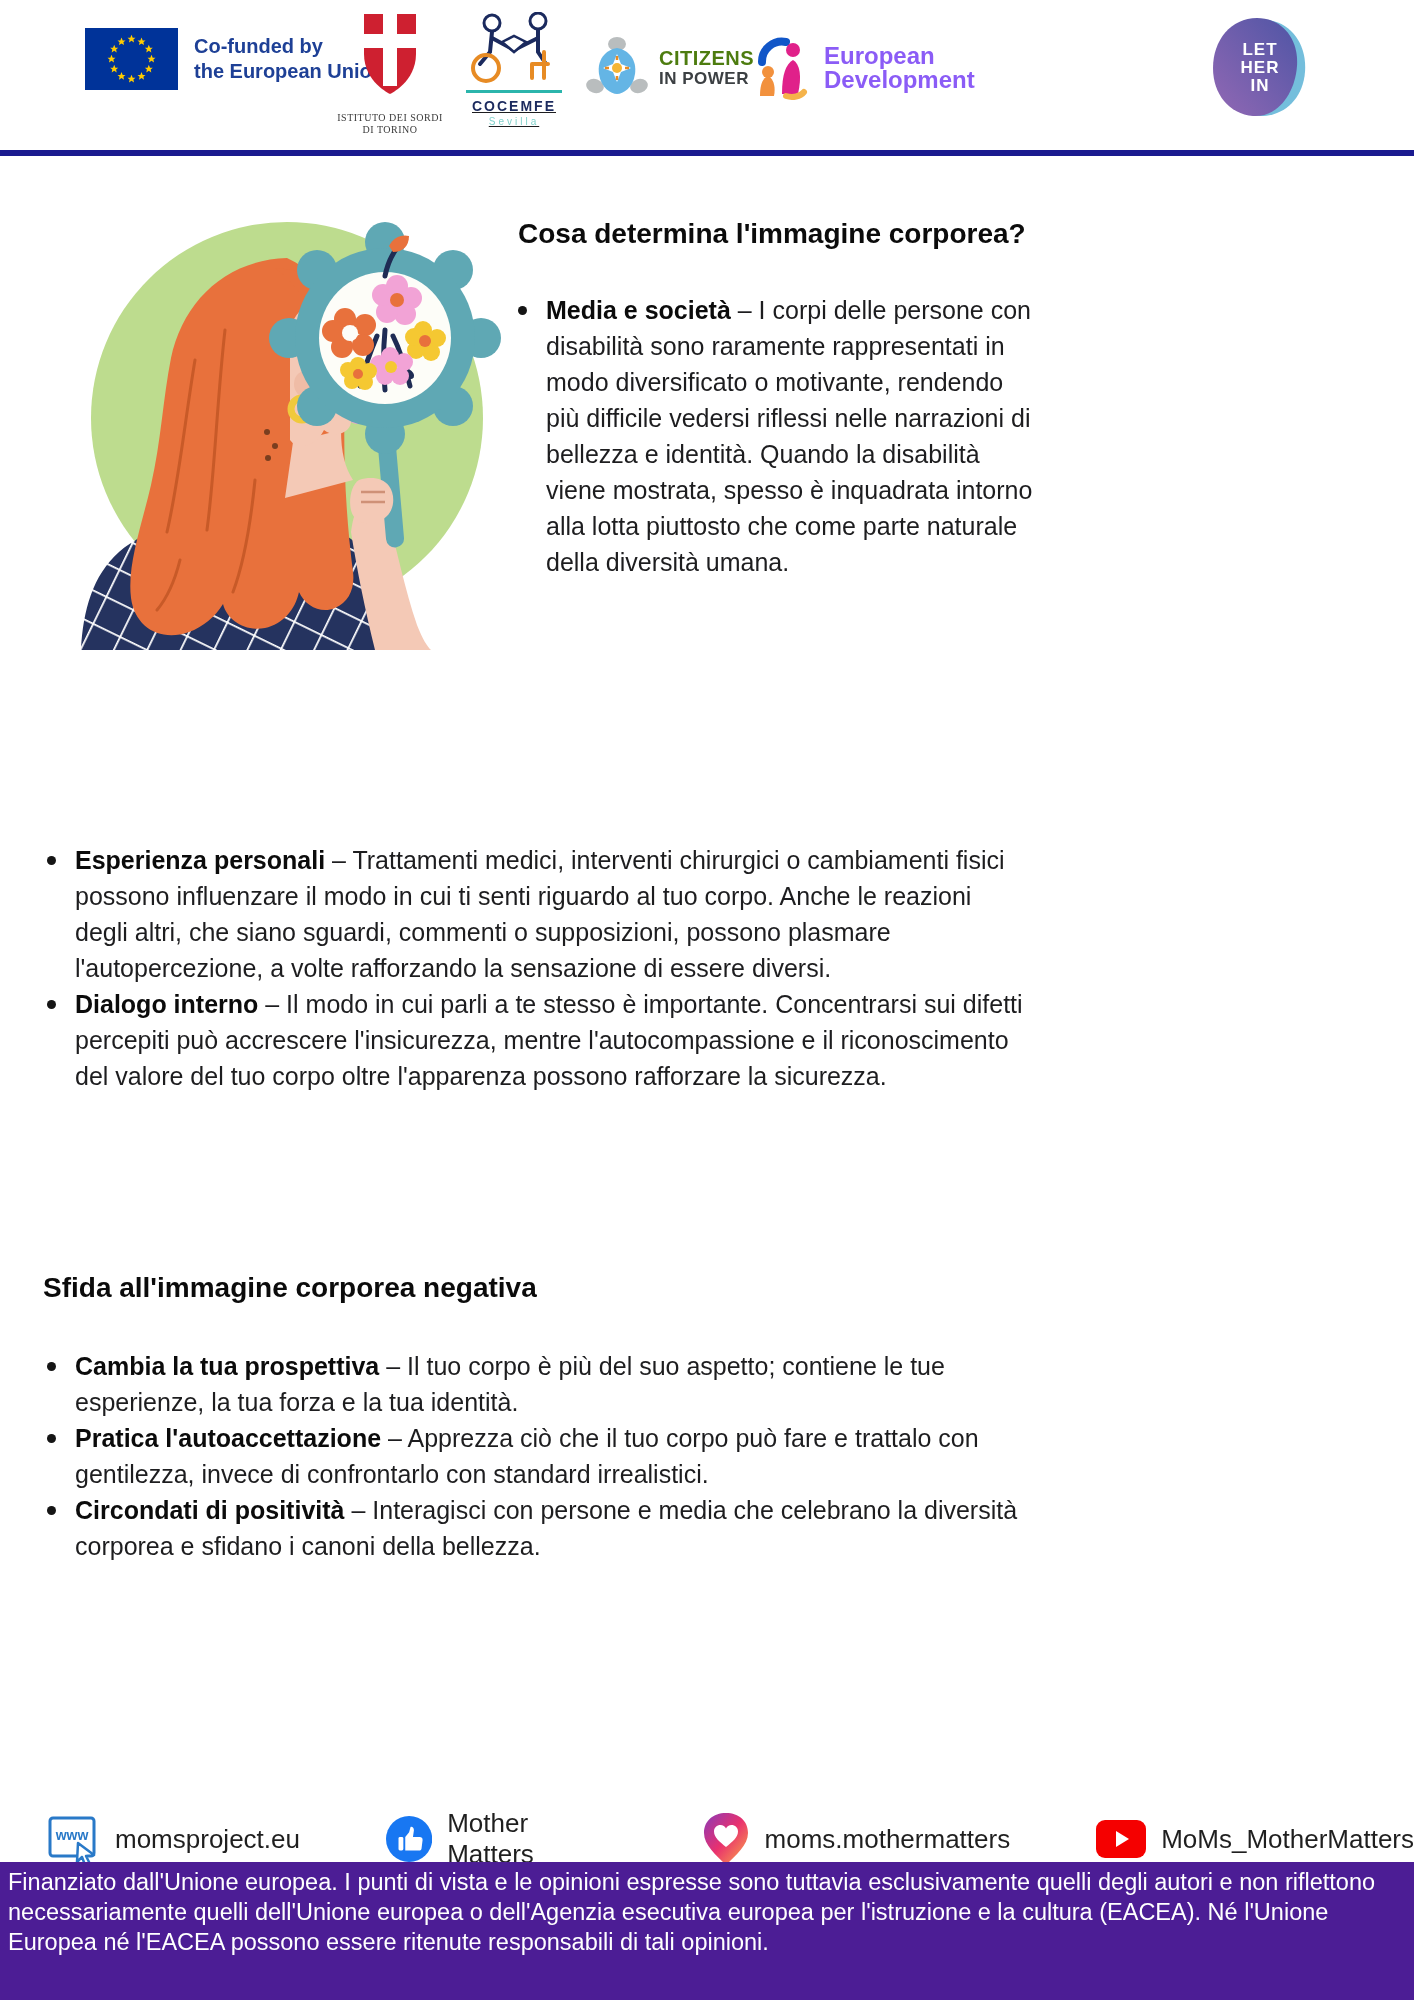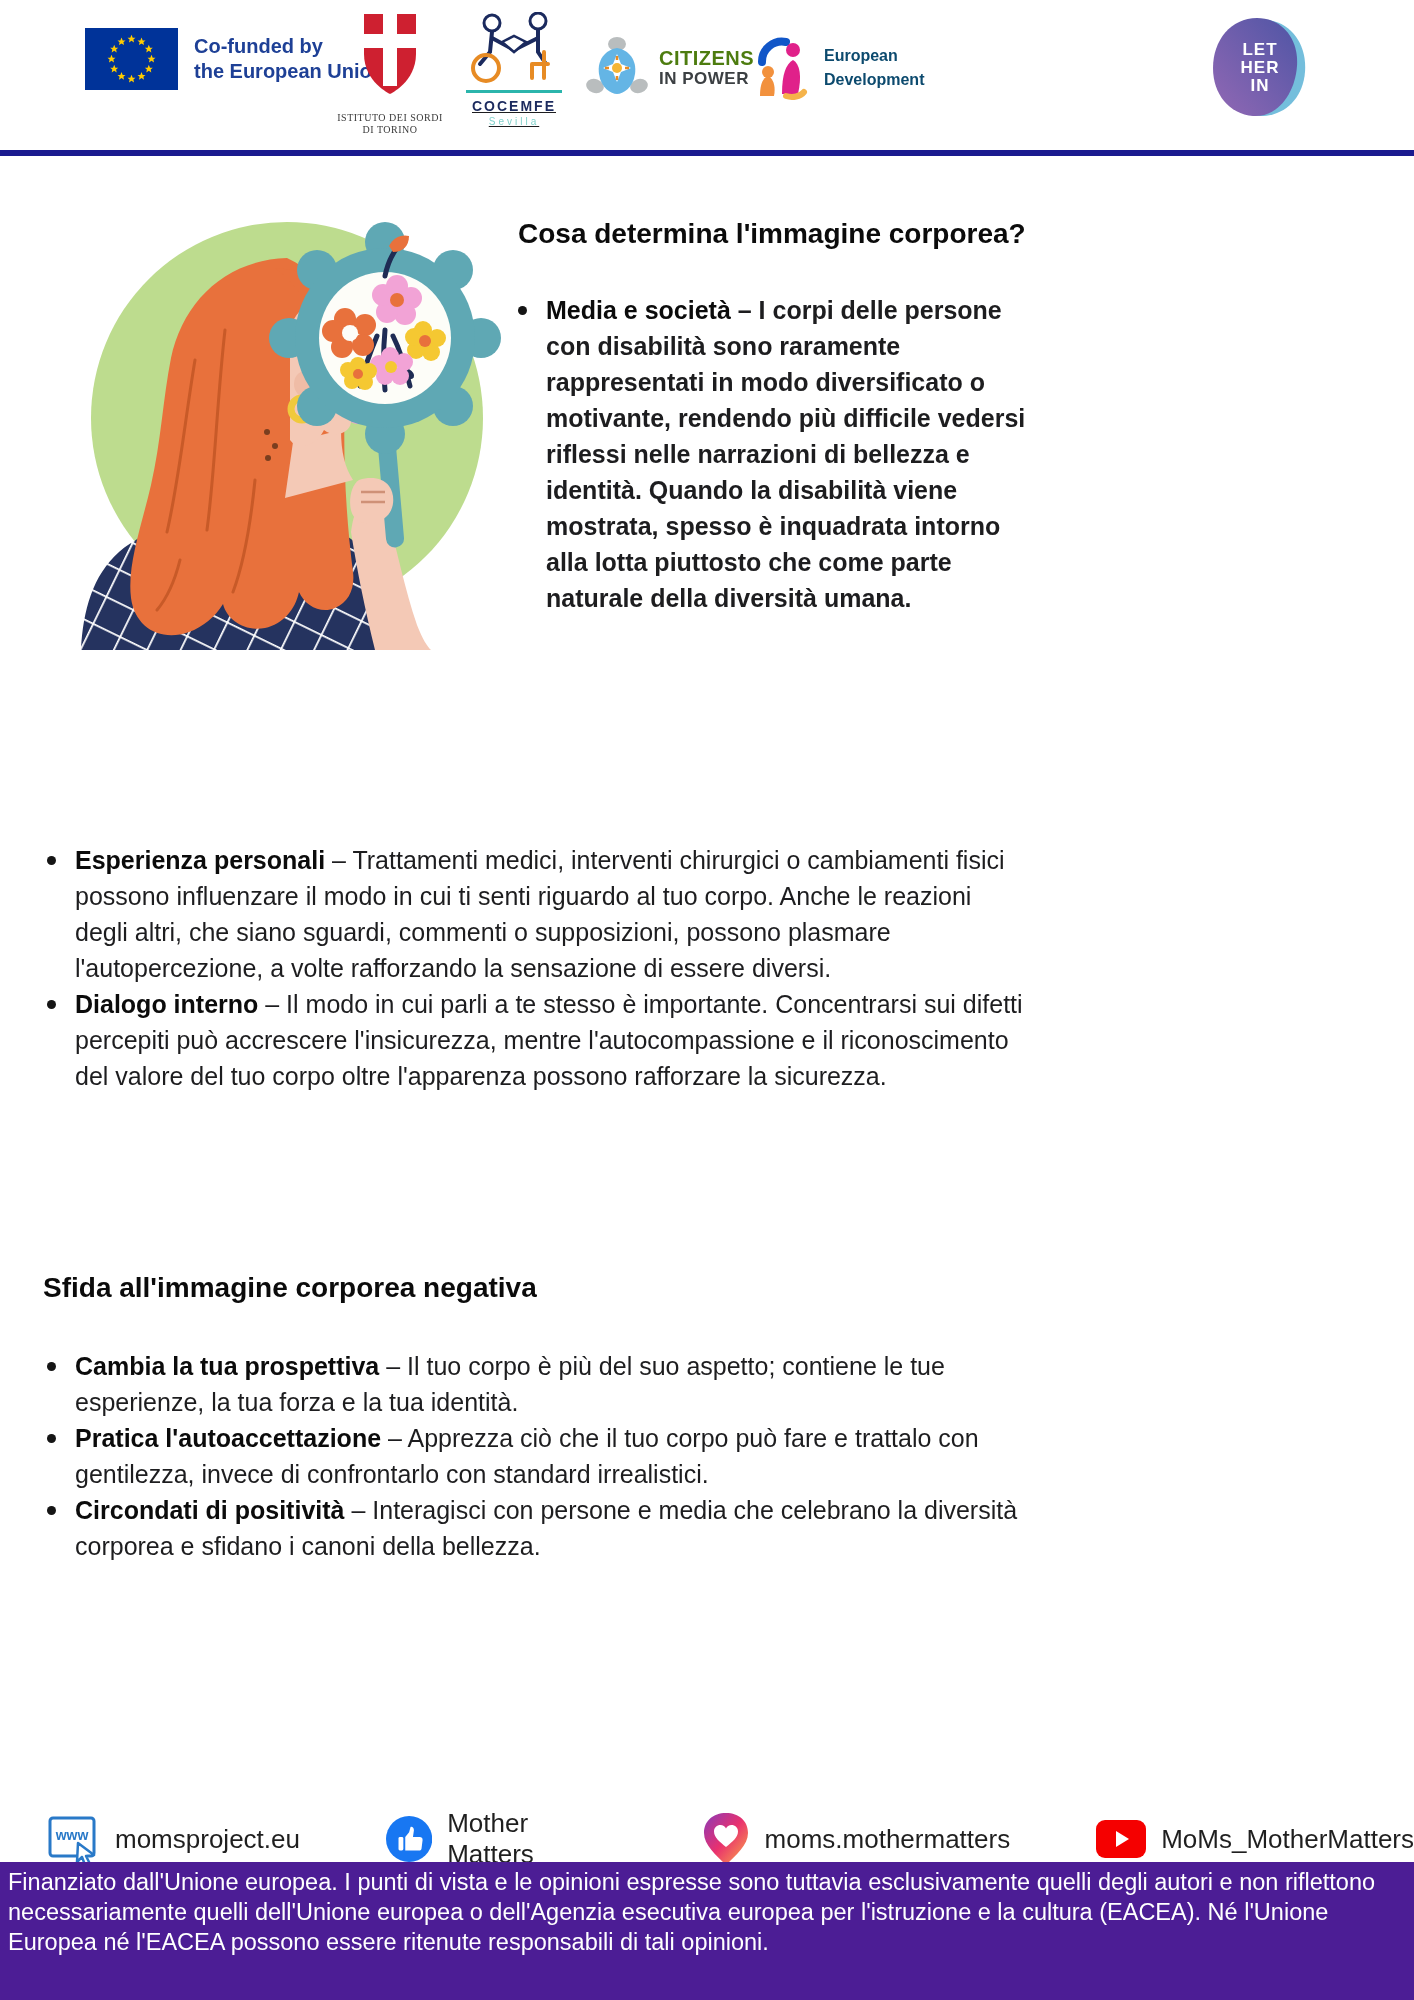"European" .ed-text { color: #0c4a6e -> #8b5cf6; font-size: 16px -> 24px }
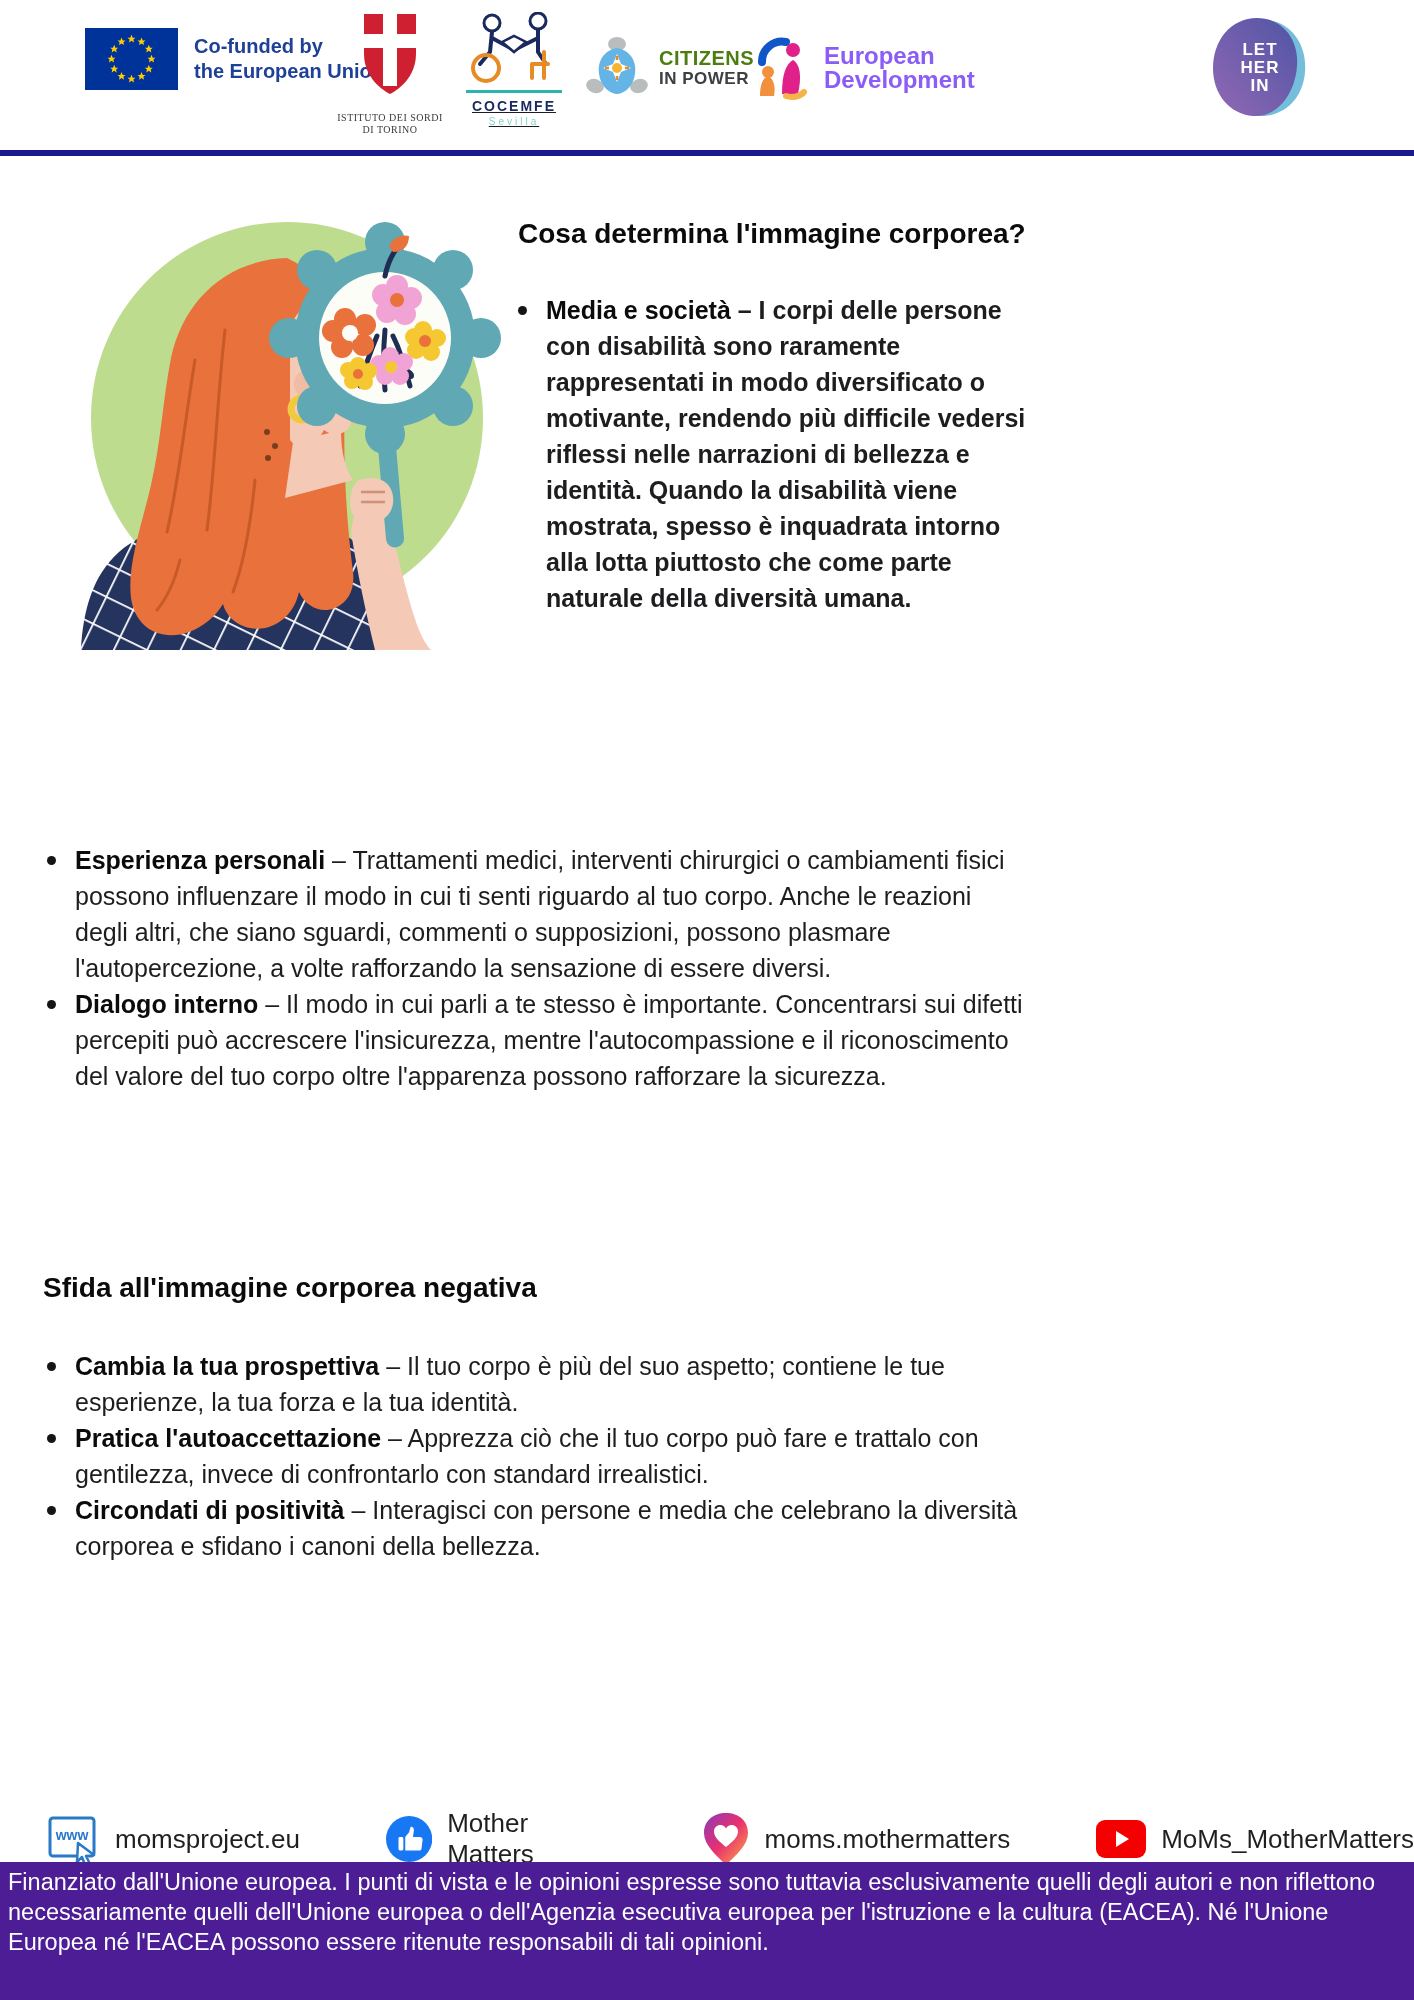"Media e società – I" .top-bullets .bullet p { font-weight: bold -> none }
